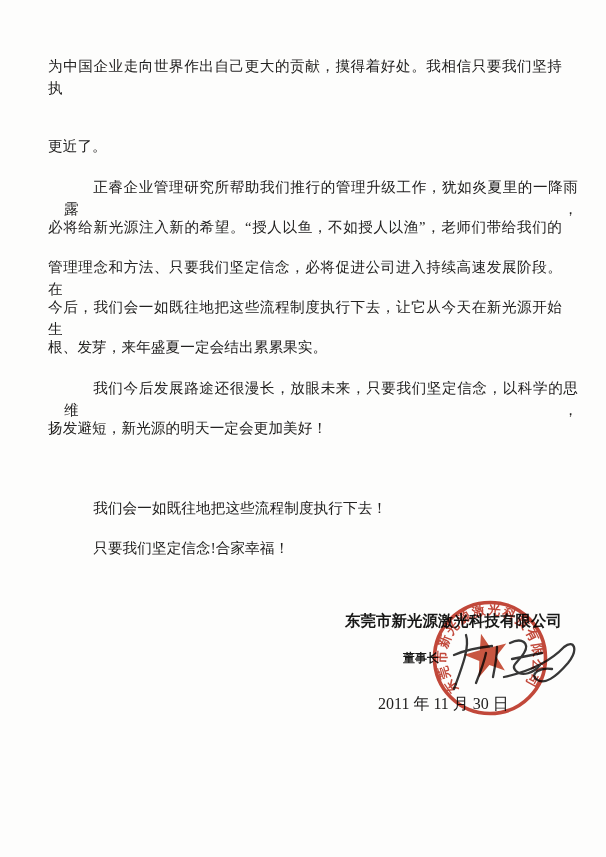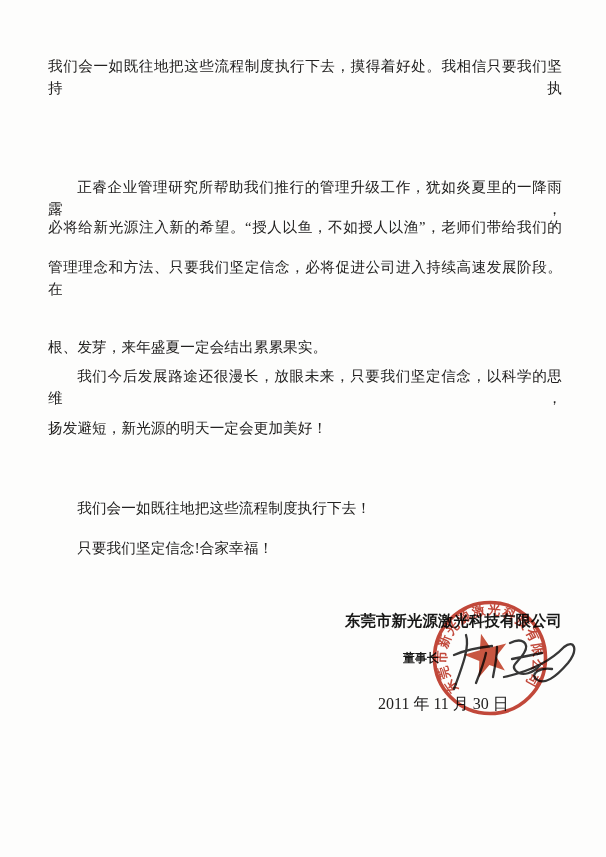"我们会一如既往地把这些流程制度执行下去，摸得着好处。我相信只要我们坚持执" div.bline { text: 我们会一如既往地把这些流程制度执行下去 -> 为中国企业走向世界作出自己更大的贡献 }
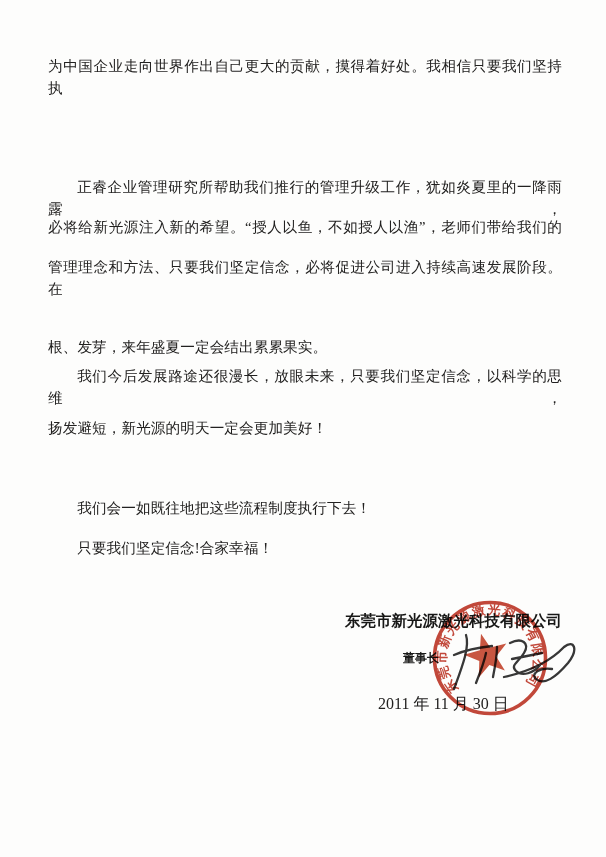"更近了。" div.bline { html: none -> <div>更近了。</div> }
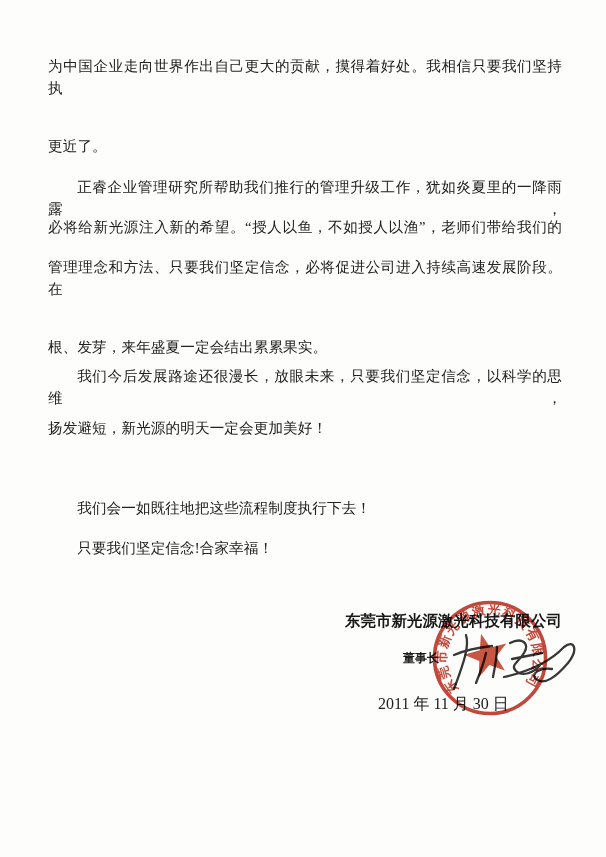"正睿企业管理研究所帮助我们推行的管理升级工作，犹如炎夏里的一降雨露，" .bline.ind { margin-left: none -> 16px }
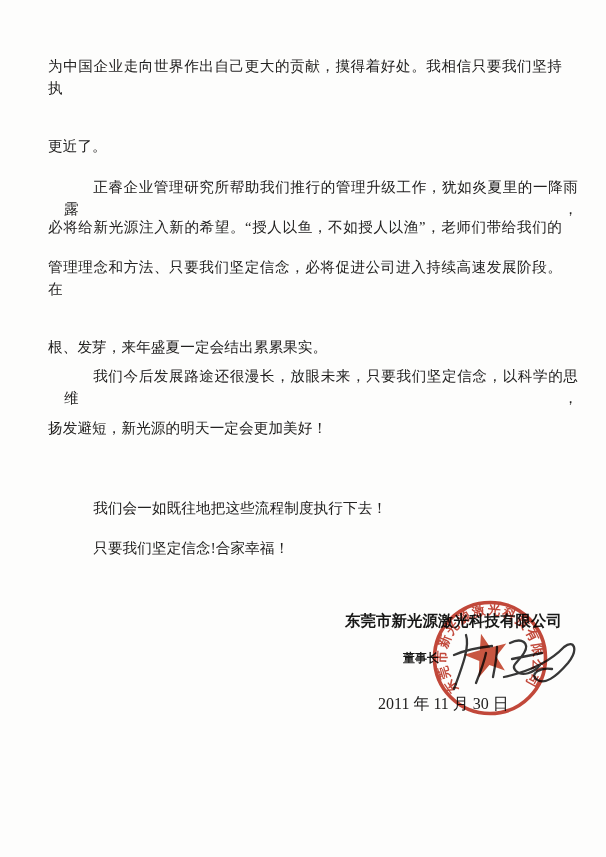"今后，我们会一如既往地把这些流程制度执行下去，让它从今天在新光源开始生" div.bline { html: none -> <div>今后，我们会一如既往地把这些流程制度执行下去，让它从今天在新光源开始生</div> }
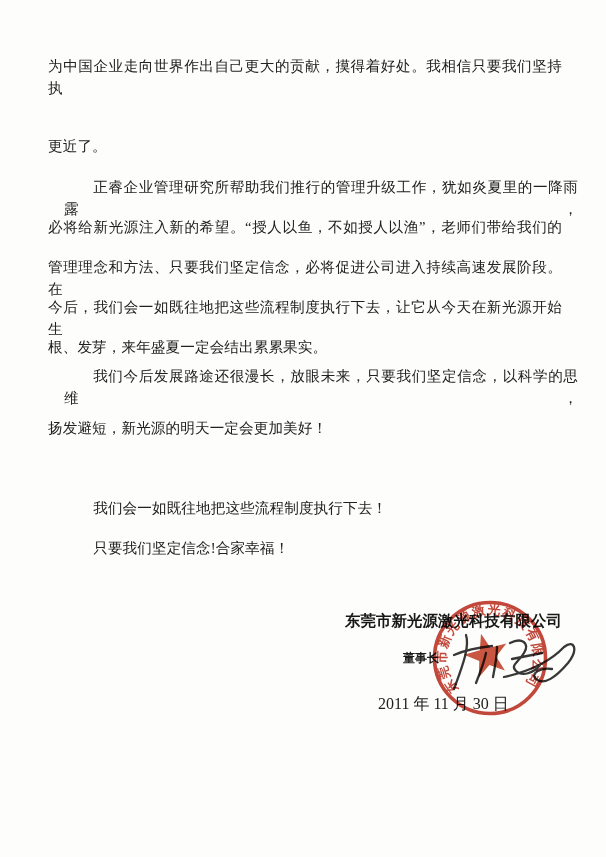"我们今后发展路途还很漫长，放眼未来，只要我们坚定信念，以科学的思维，" div.bline { top: 365px -> 377px }
